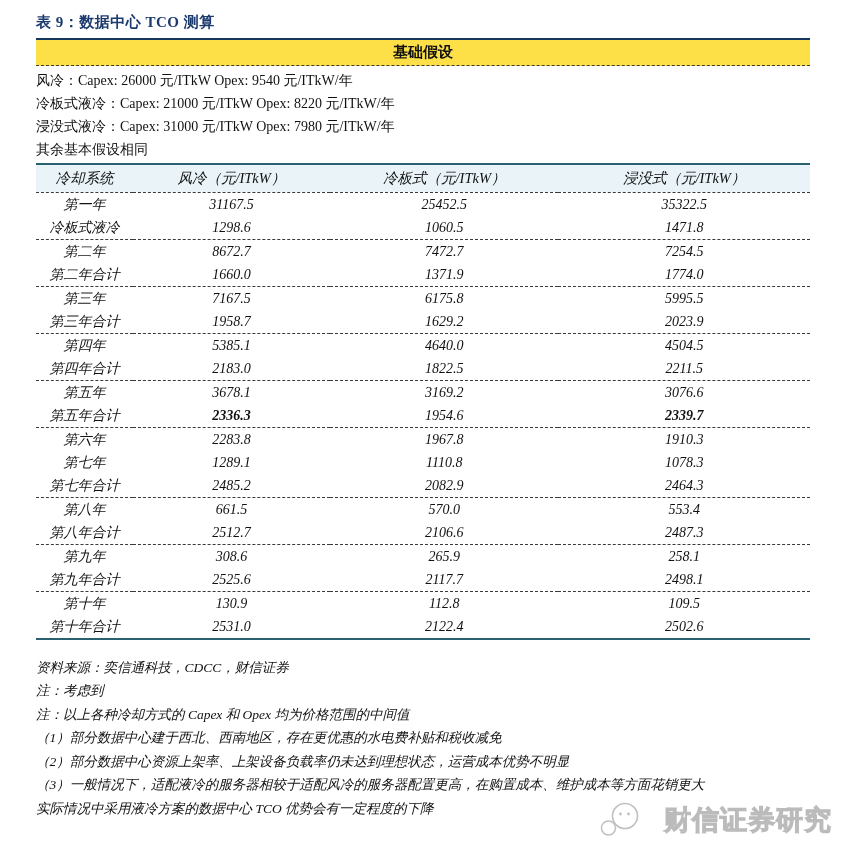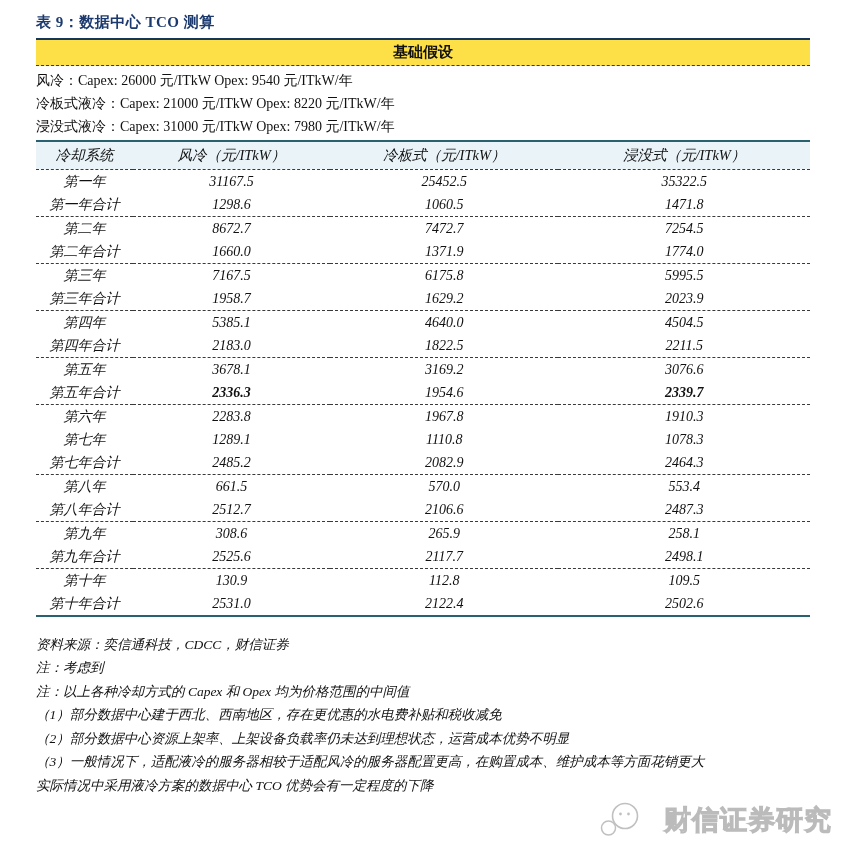"其余基本假设相同" div.assum-line { html: none -> <div>其余基本假设相同</div> }
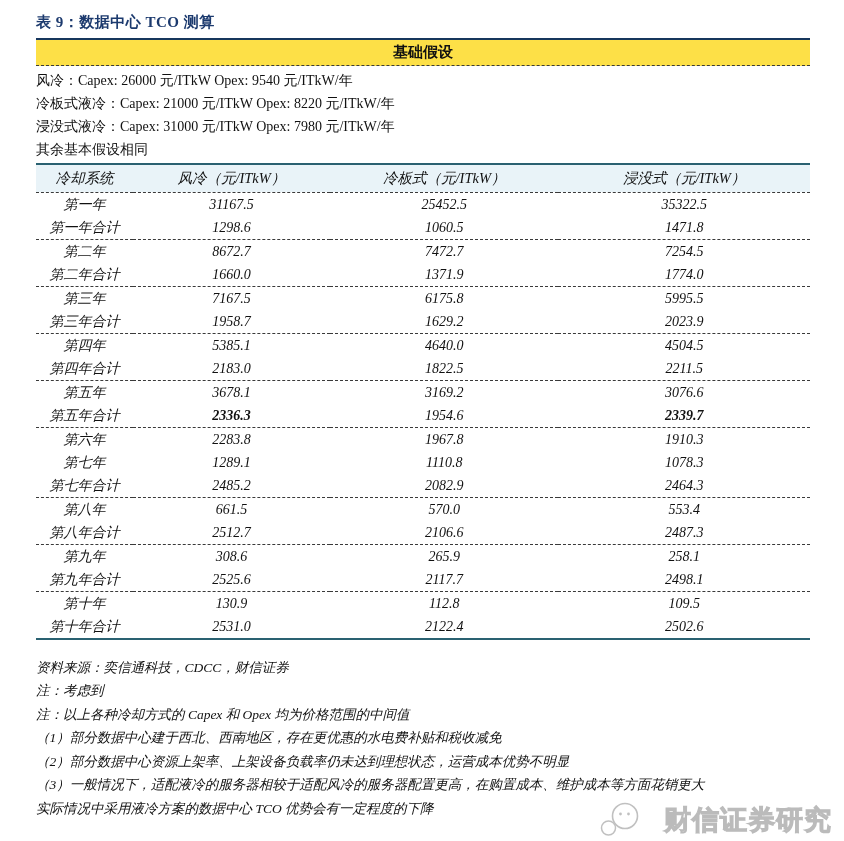"第一年合计" td { text: 第一年合计 -> 冷板式液冷 }
